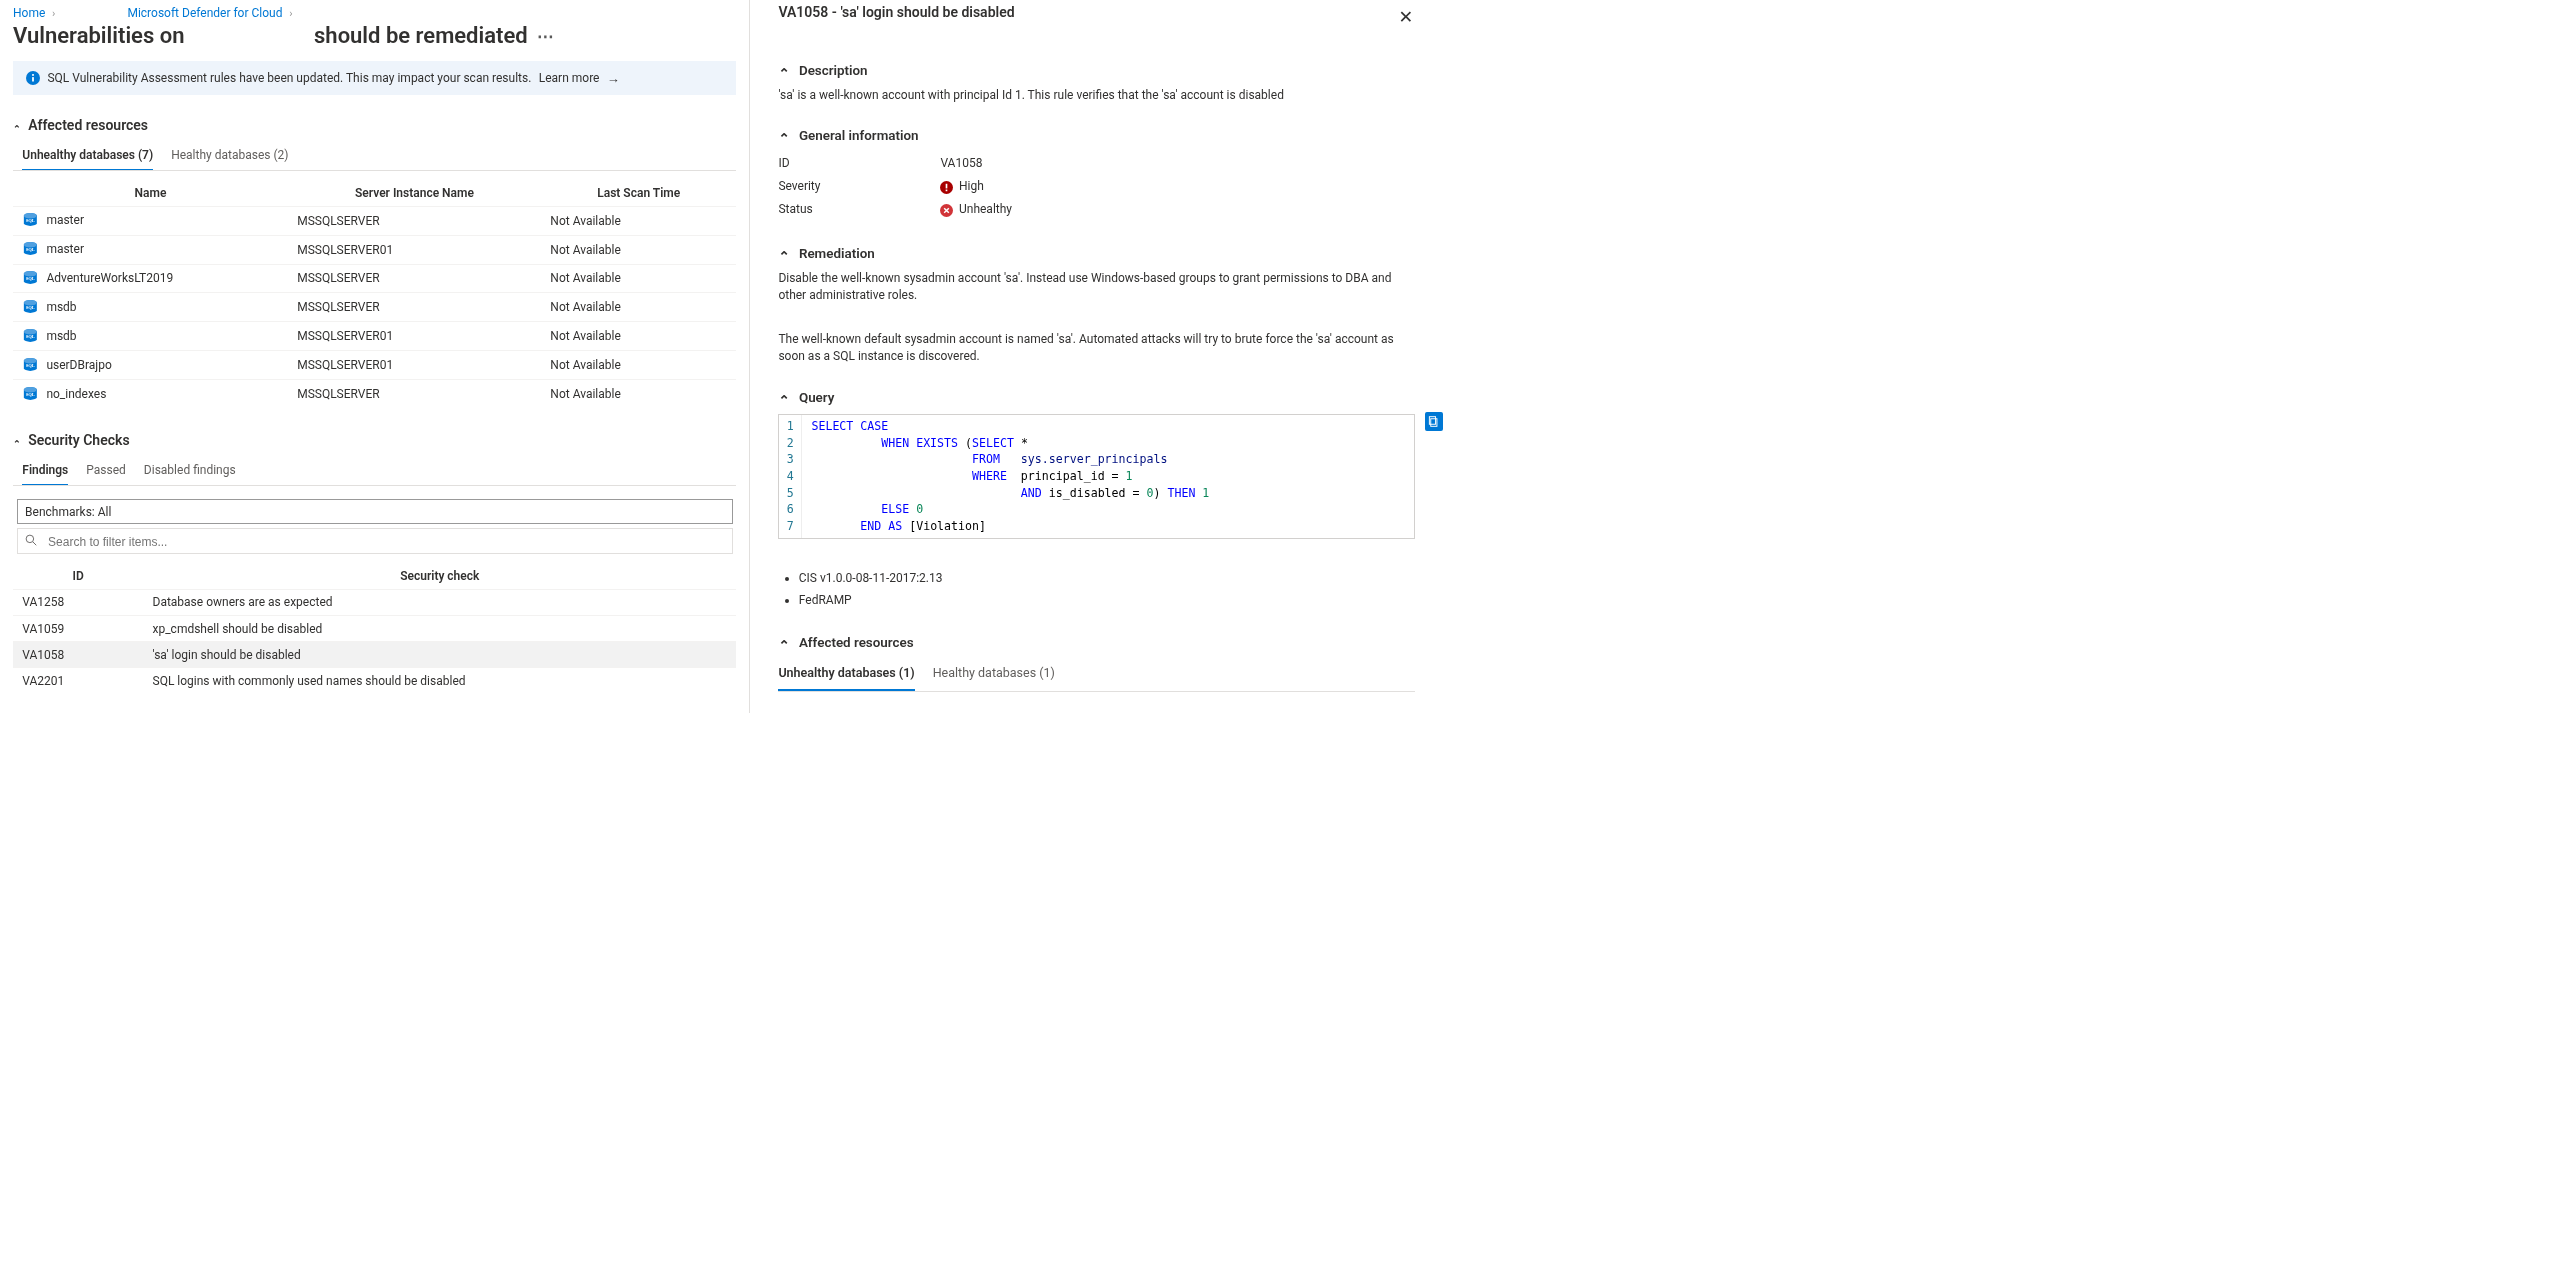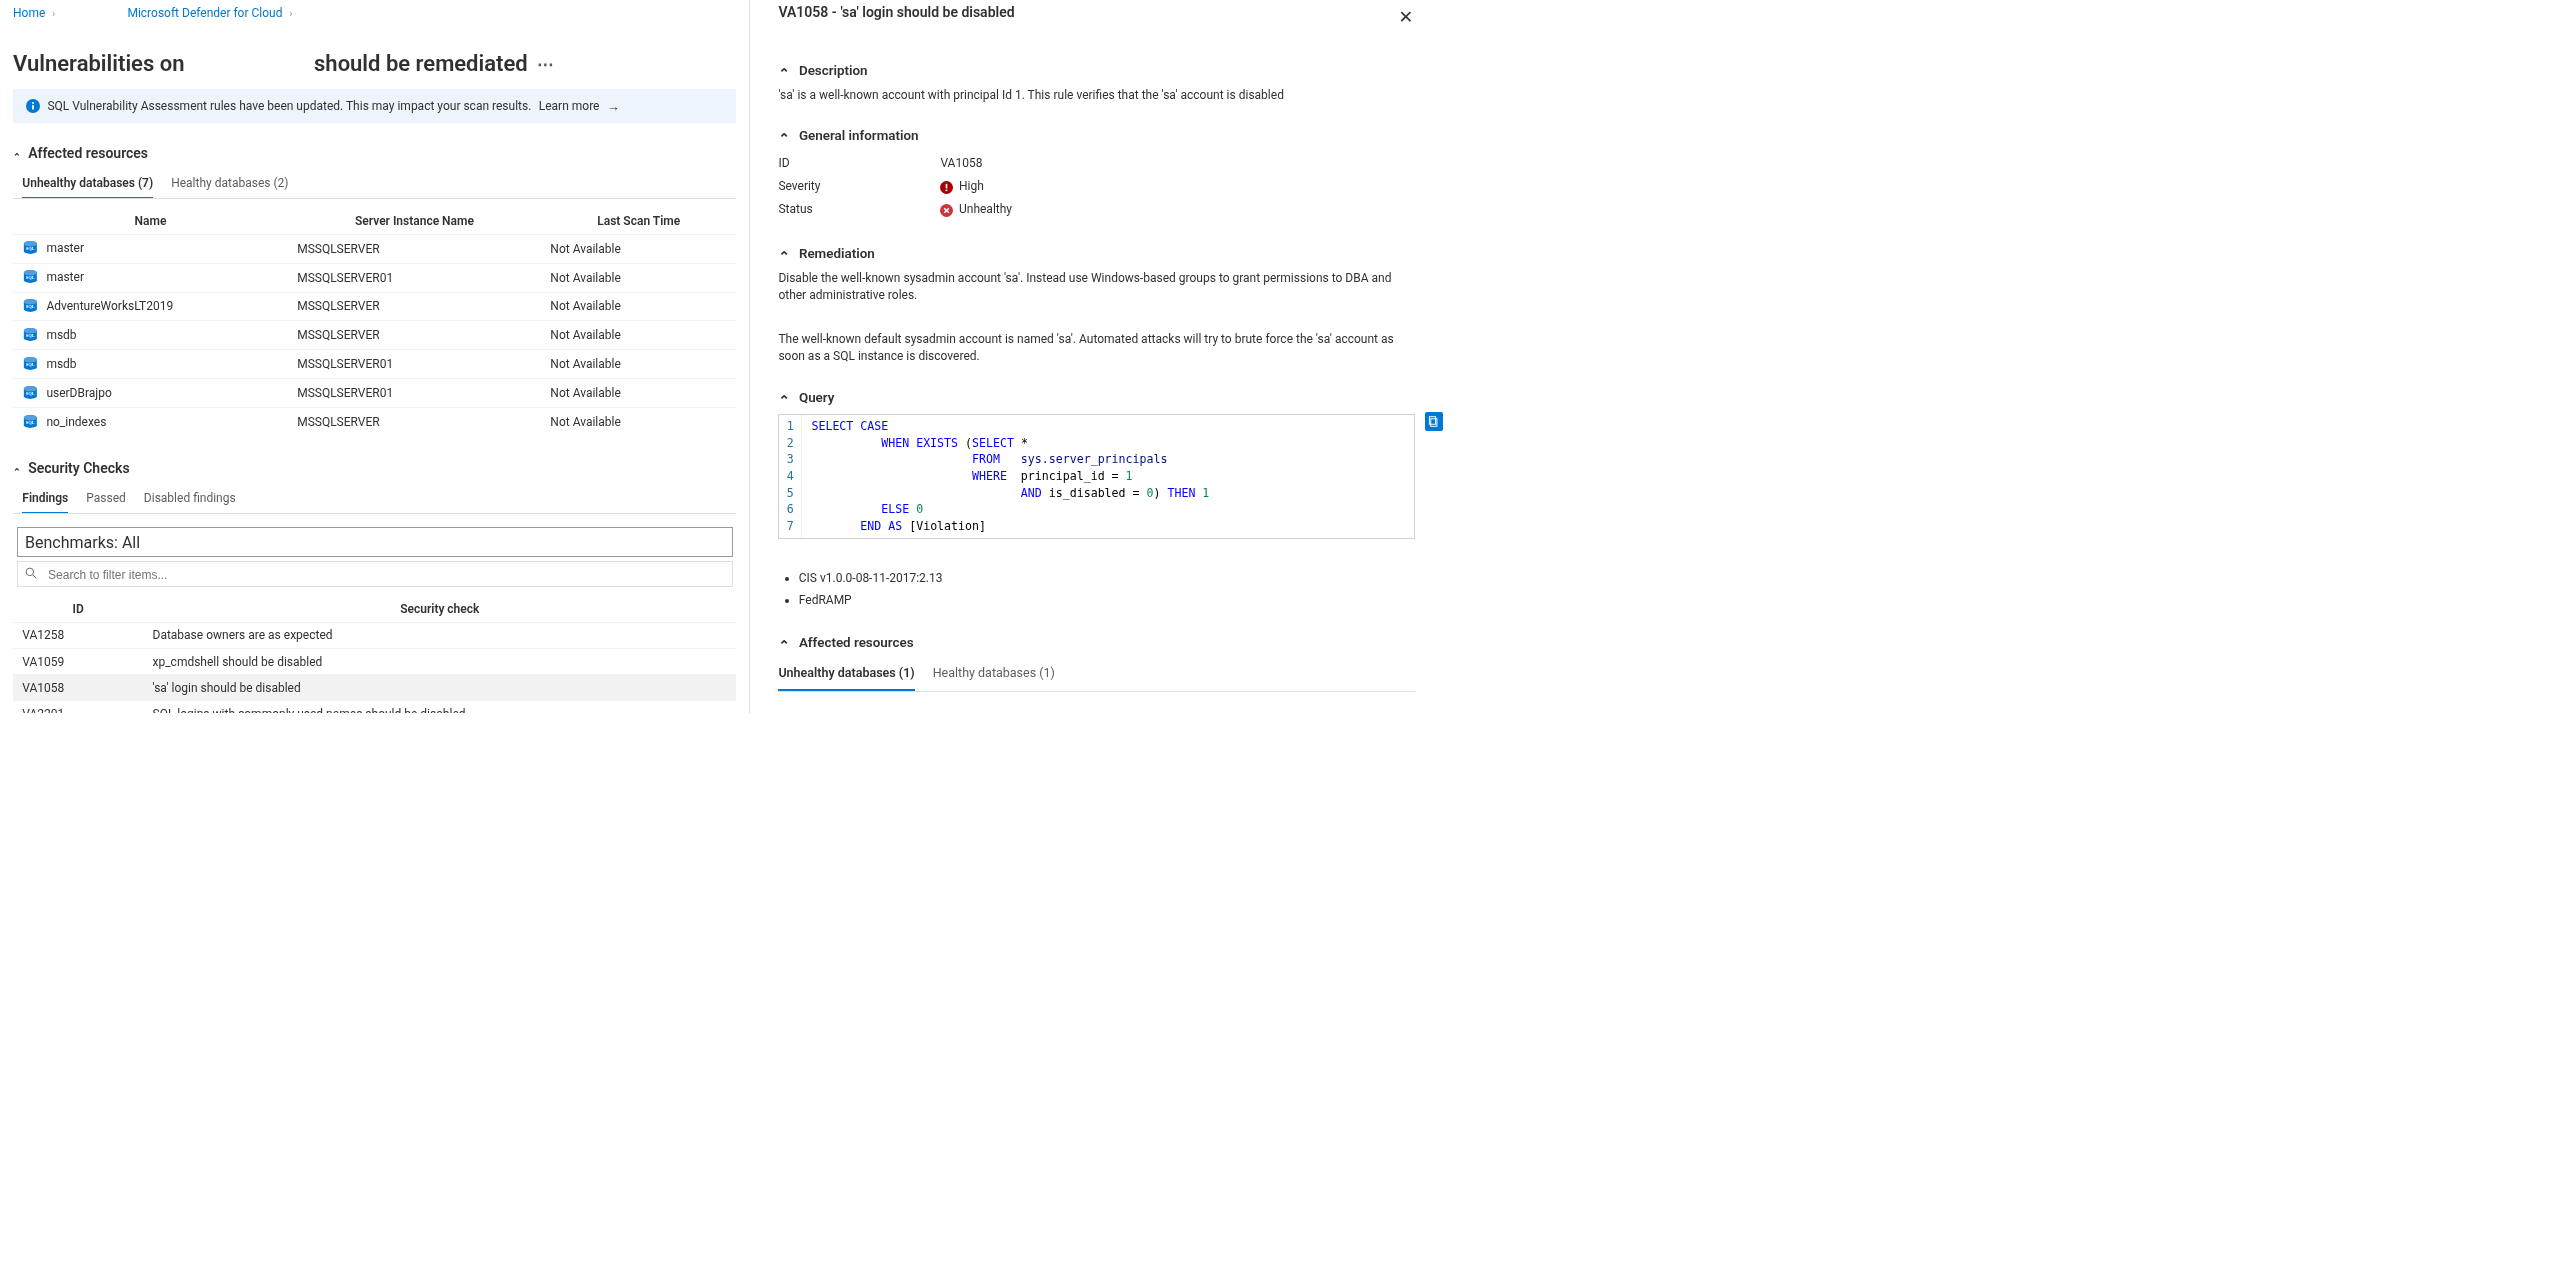"Vulnerabilities on" .page-title { margin-top: 28px -> none }
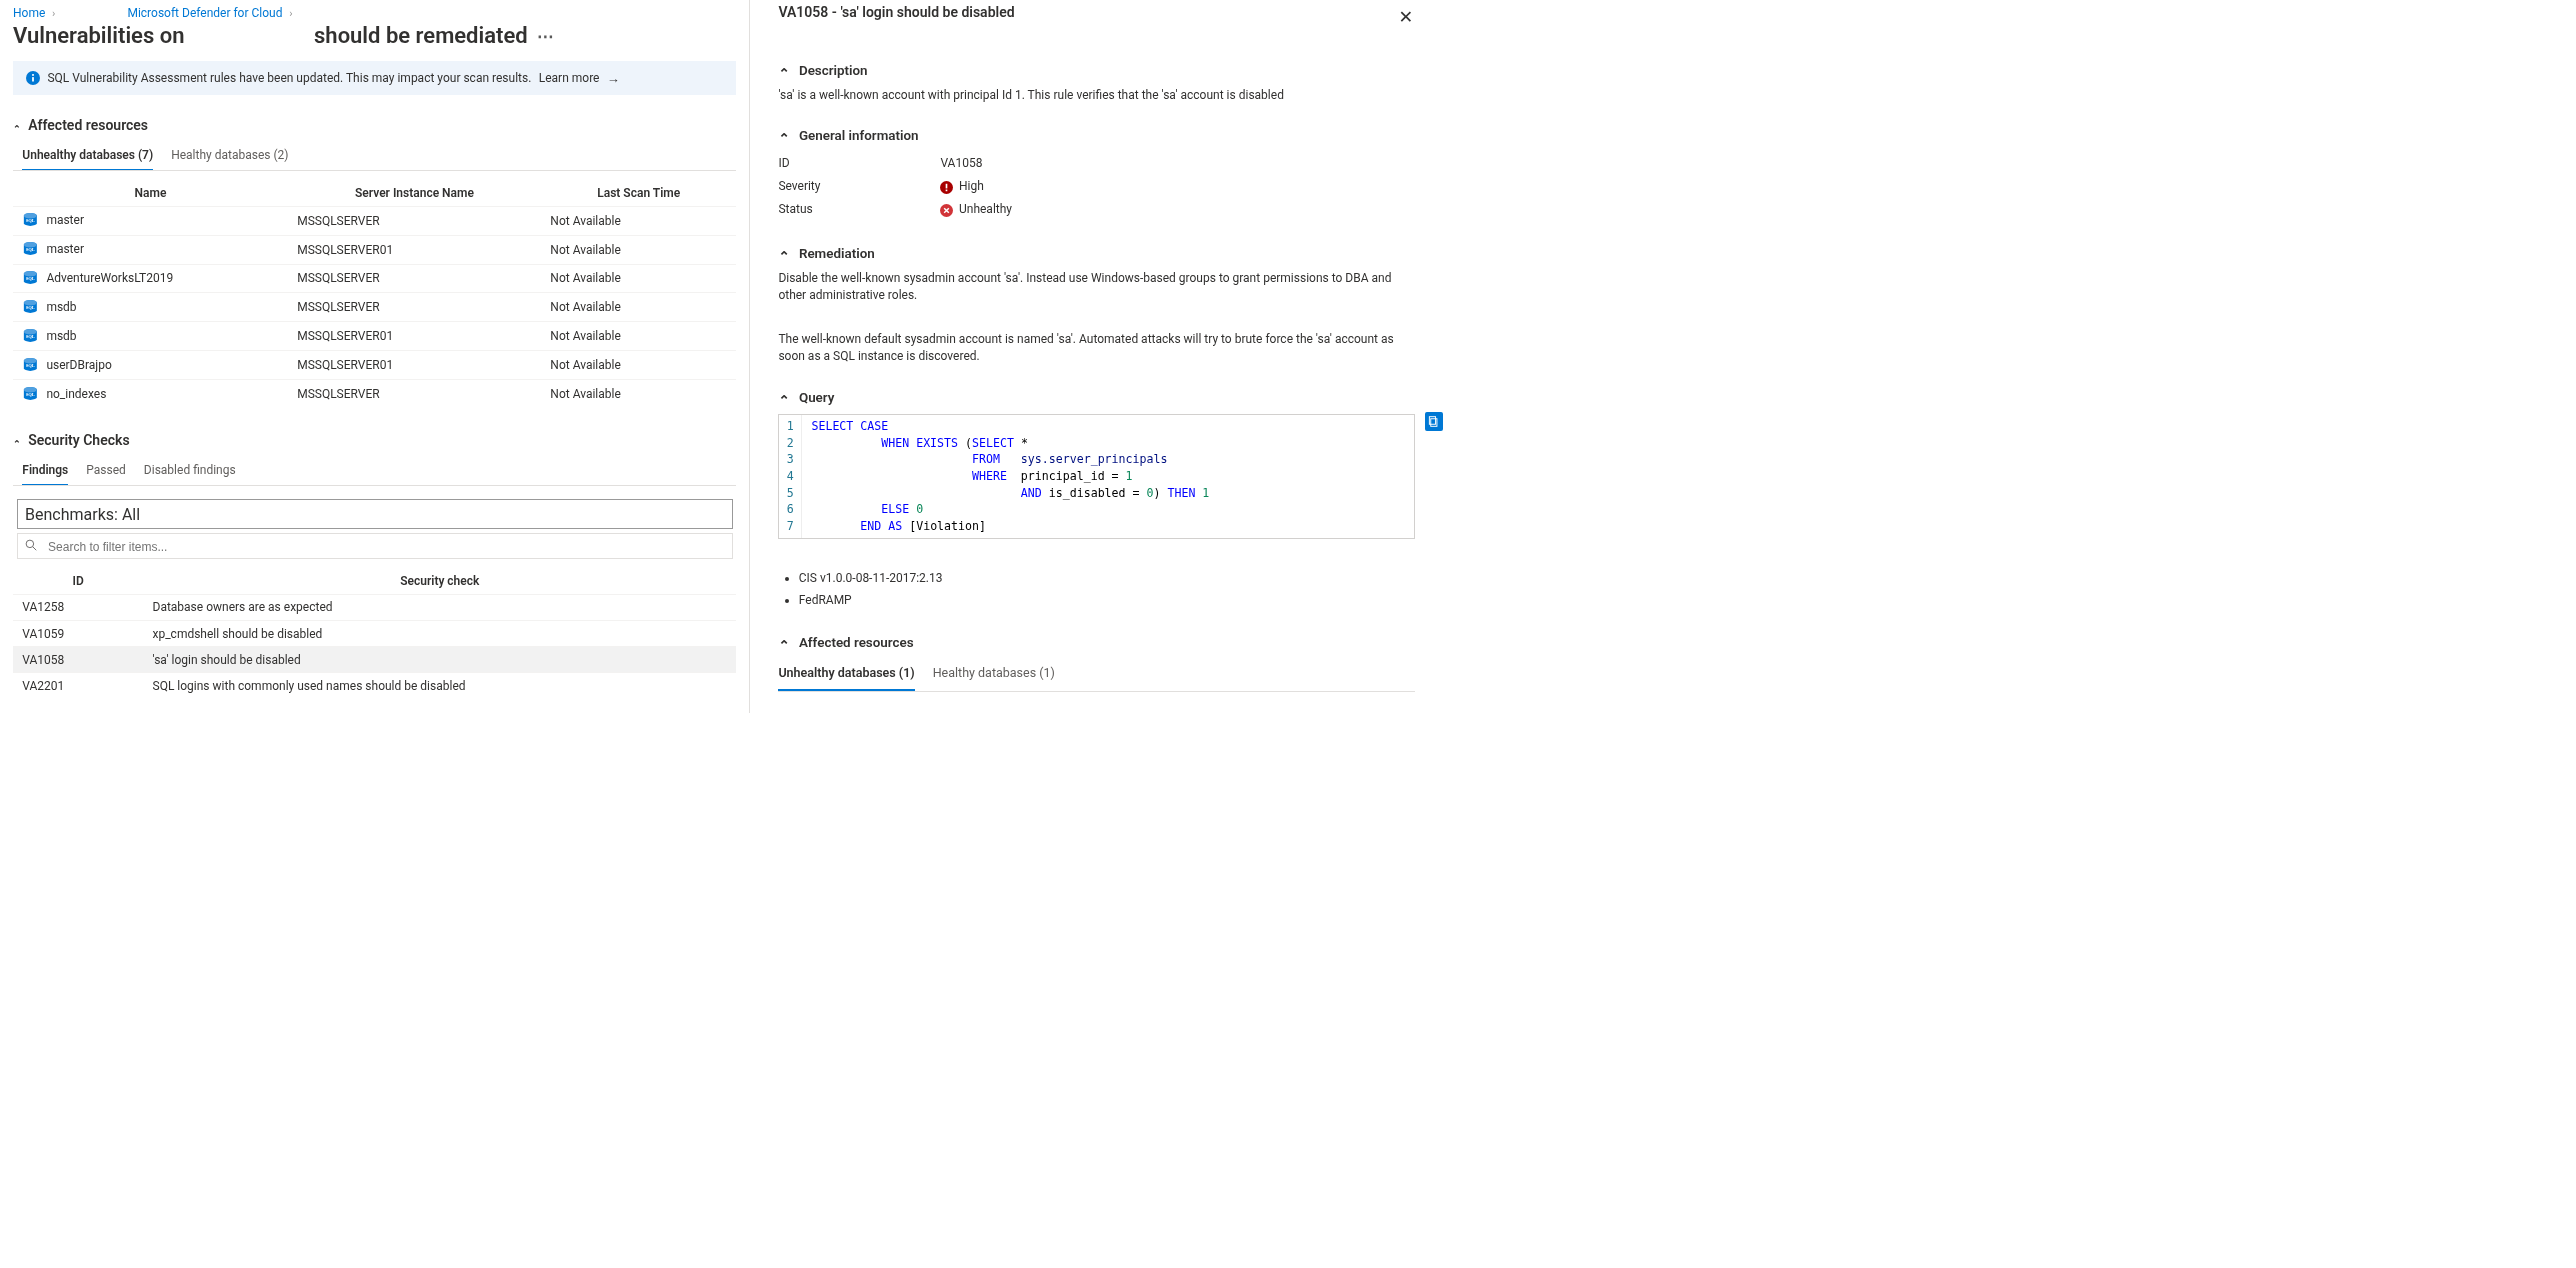"Benchmarks: All" .benchmark-filter { font-size: 16px -> 12px }
